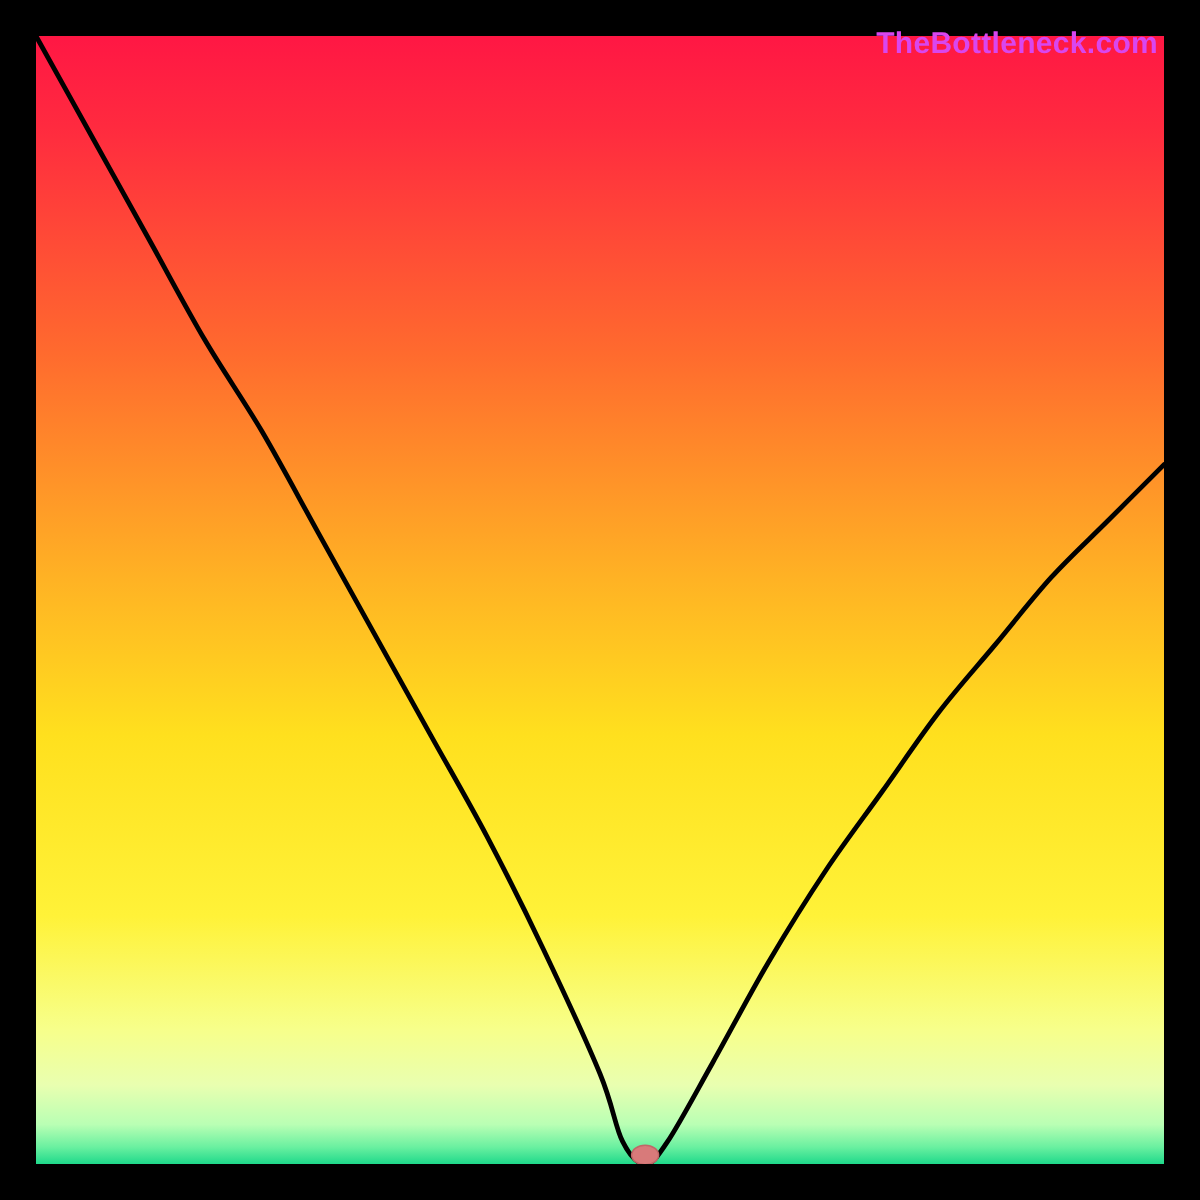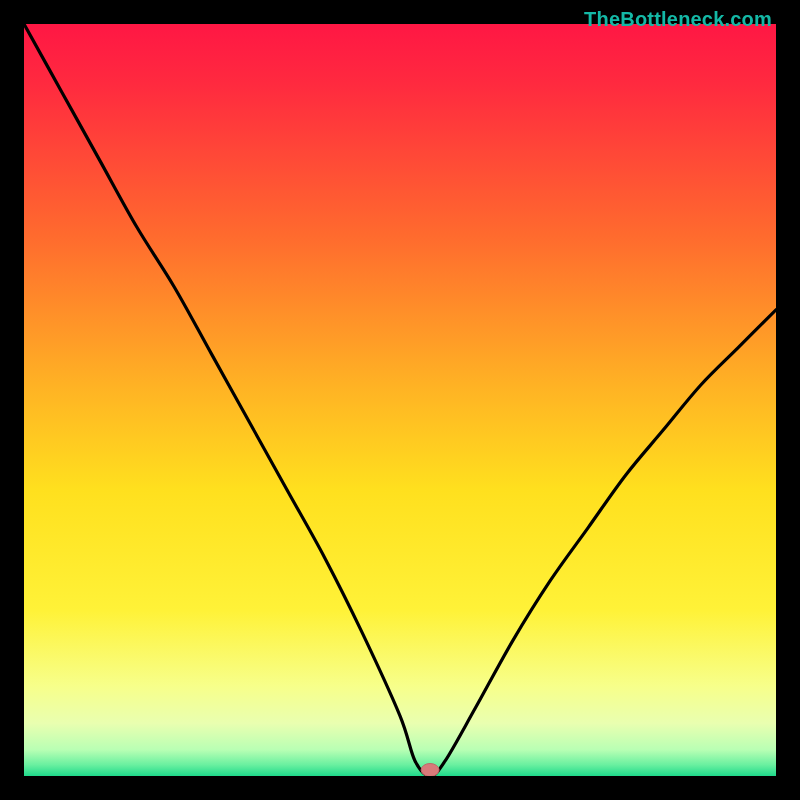"TheBottleneck.com" .watermark { color: #14b8a6 -> #d946ef; top: 8px -> 18px }
